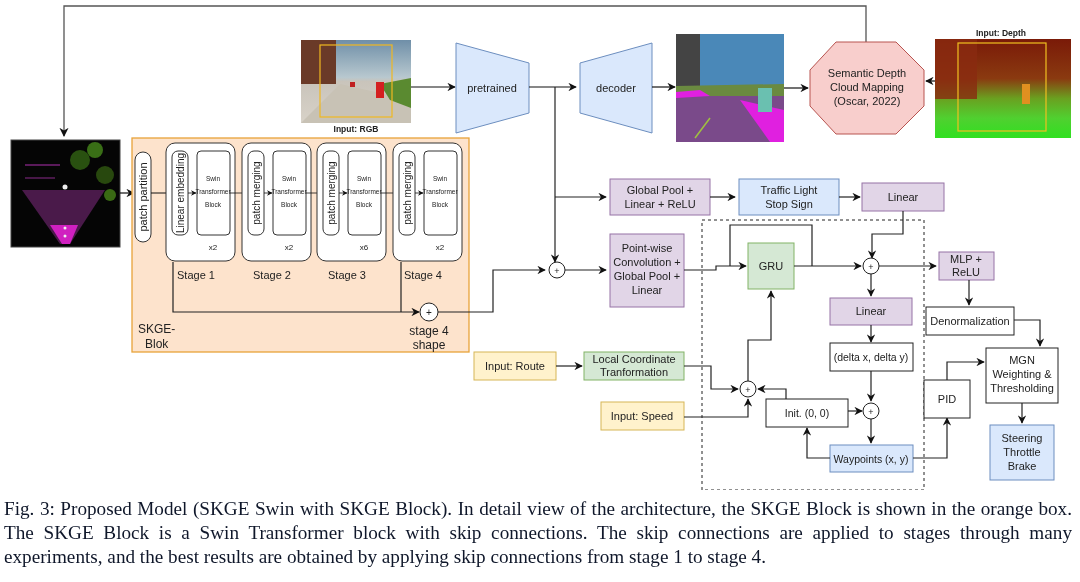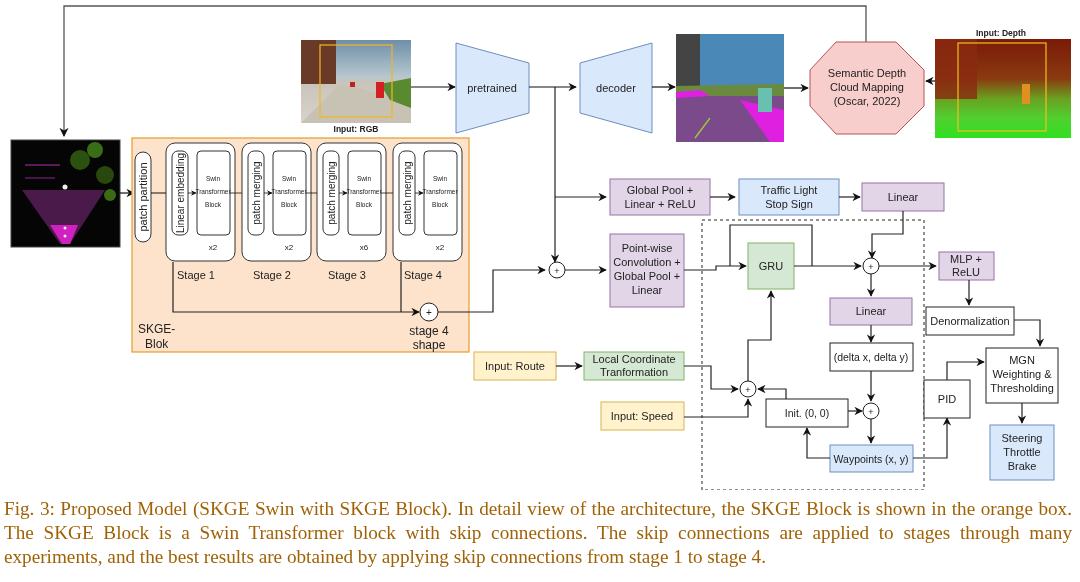"Fig. 3: Proposed Model (SKGE" .caption { color: #a16207 -> #0f172a }
